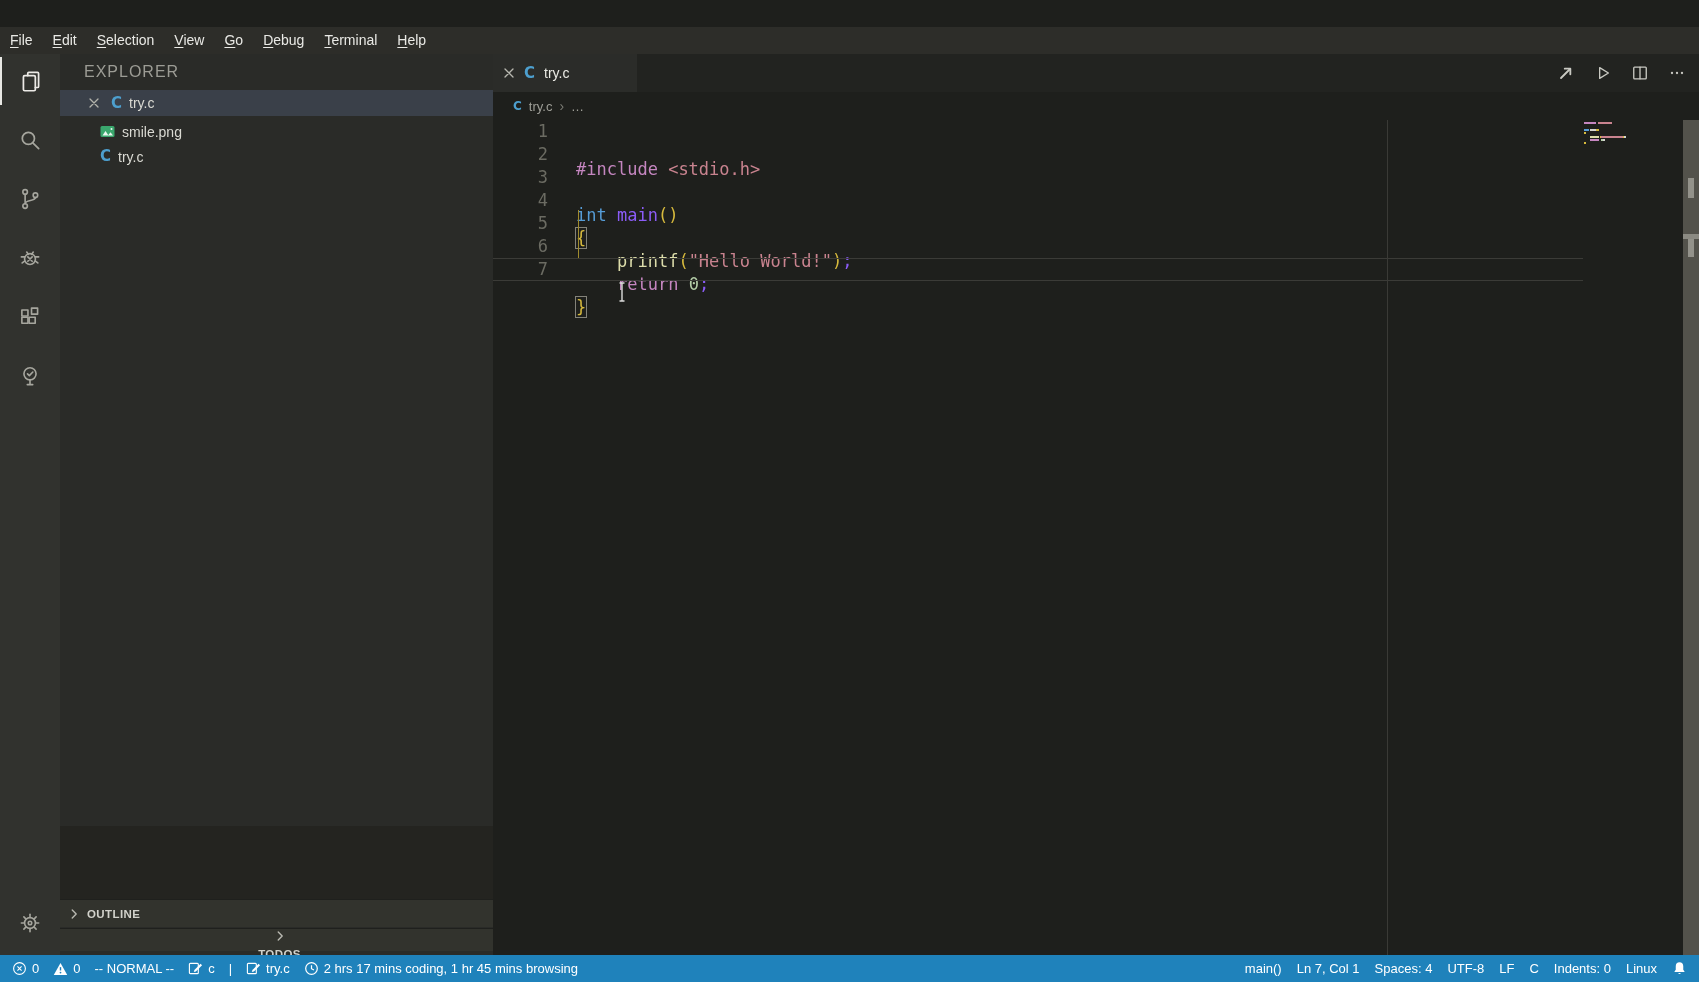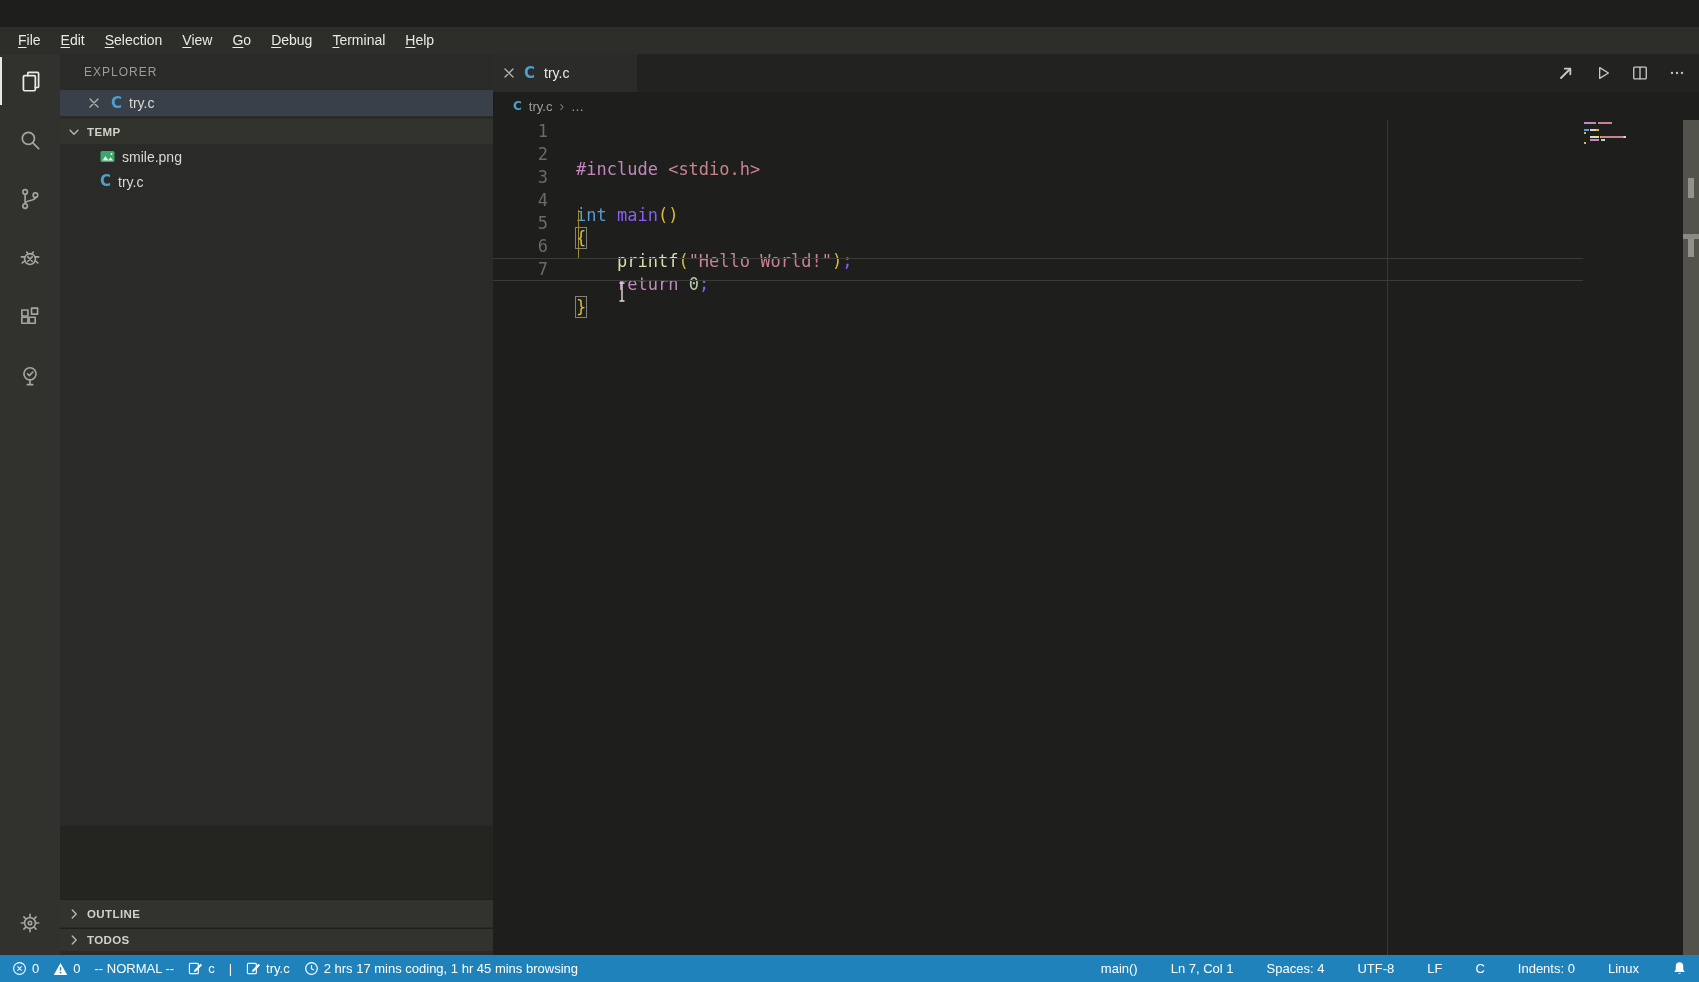"File" .menubar { padding-left: 8px -> none }
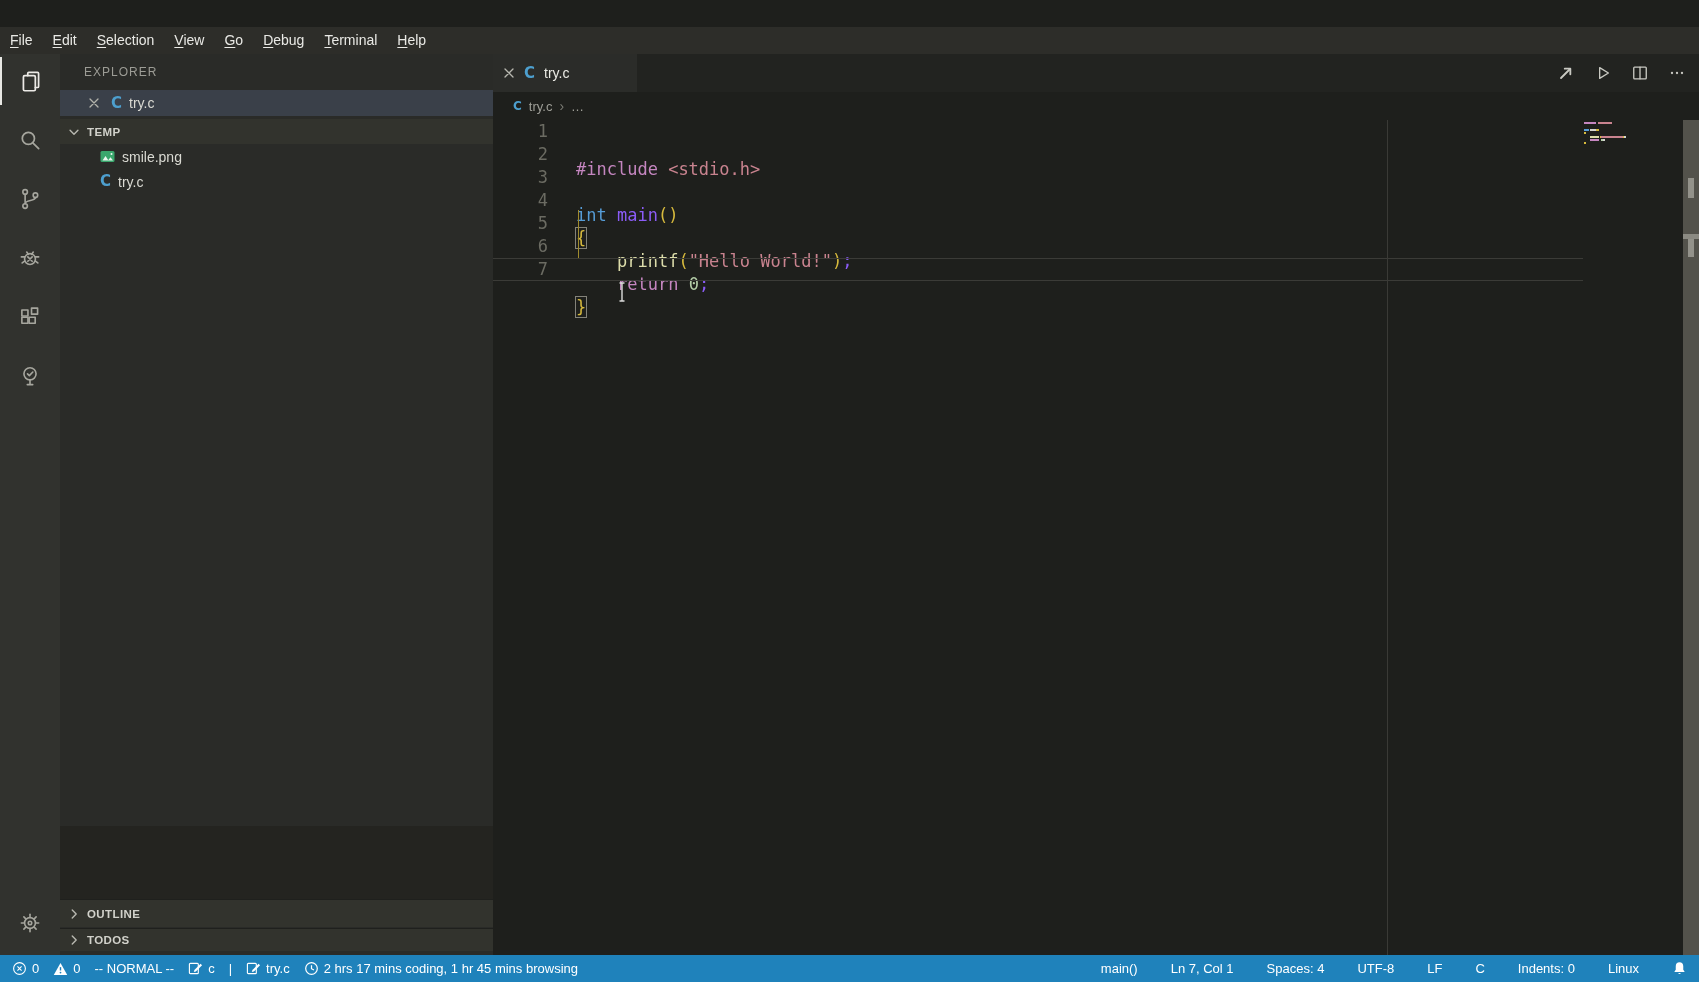"EXPLORER" .sb-title { font-size: 12px -> 16px }
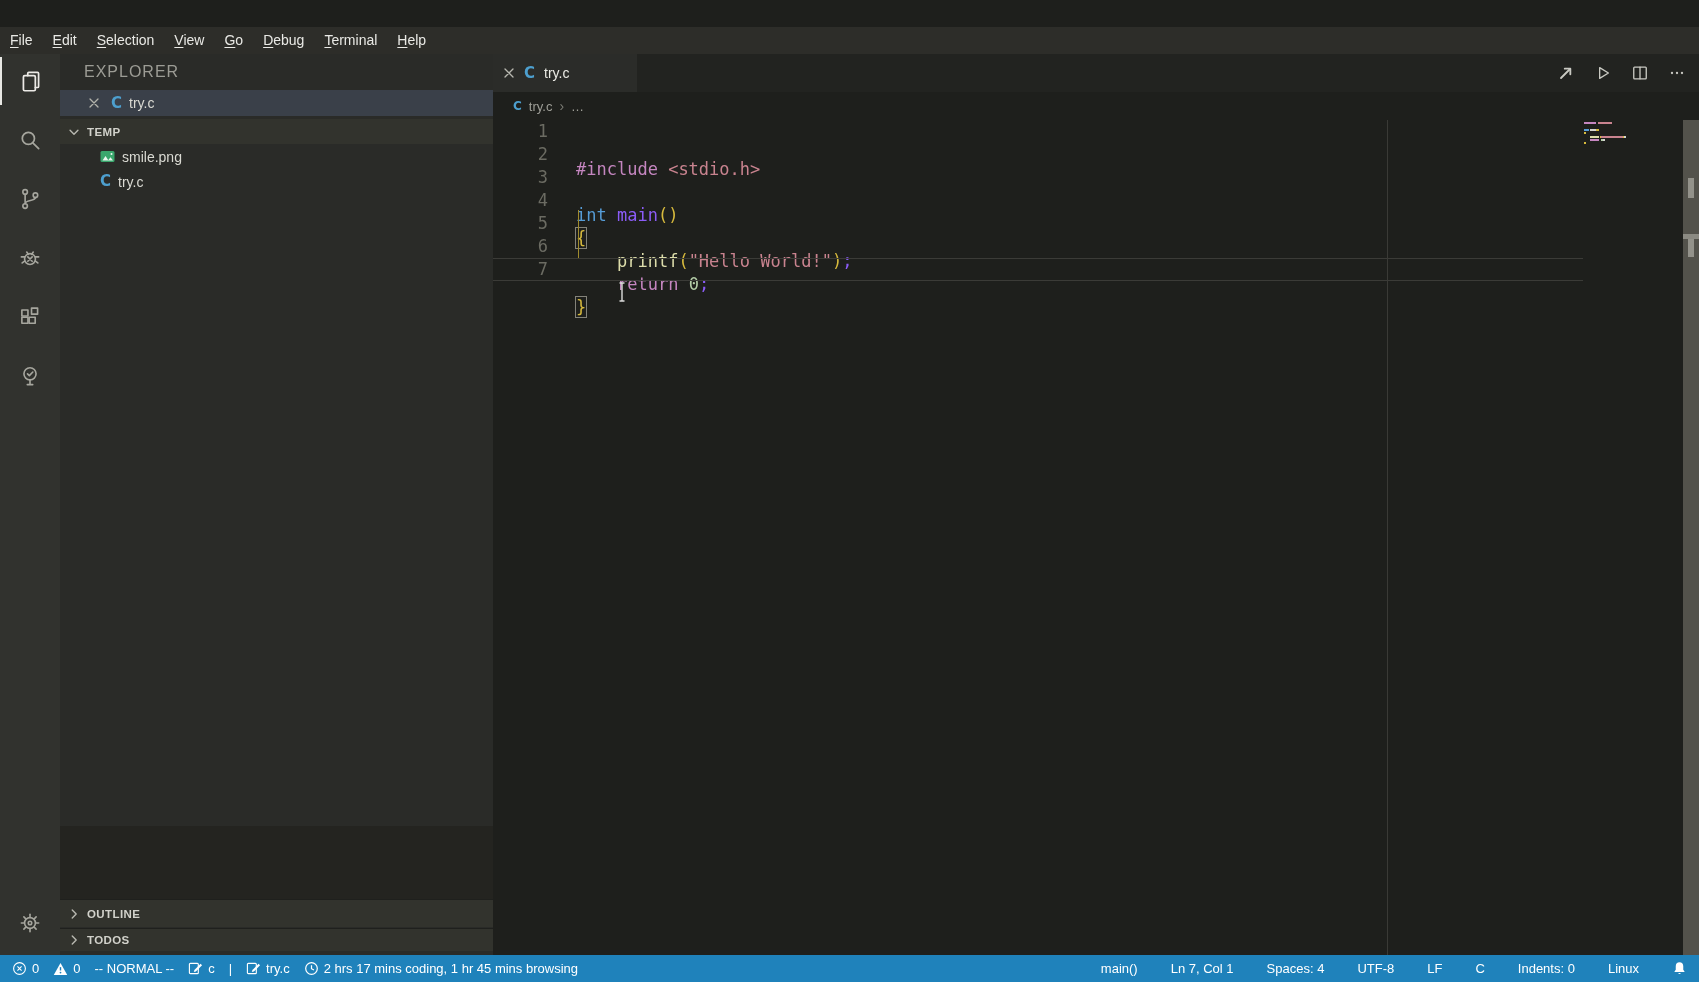"TEMP" div.sb-header { html: <div> <span> <svg> <path></path> </svg> </span> <span>TEMP</span> </div> -> none }
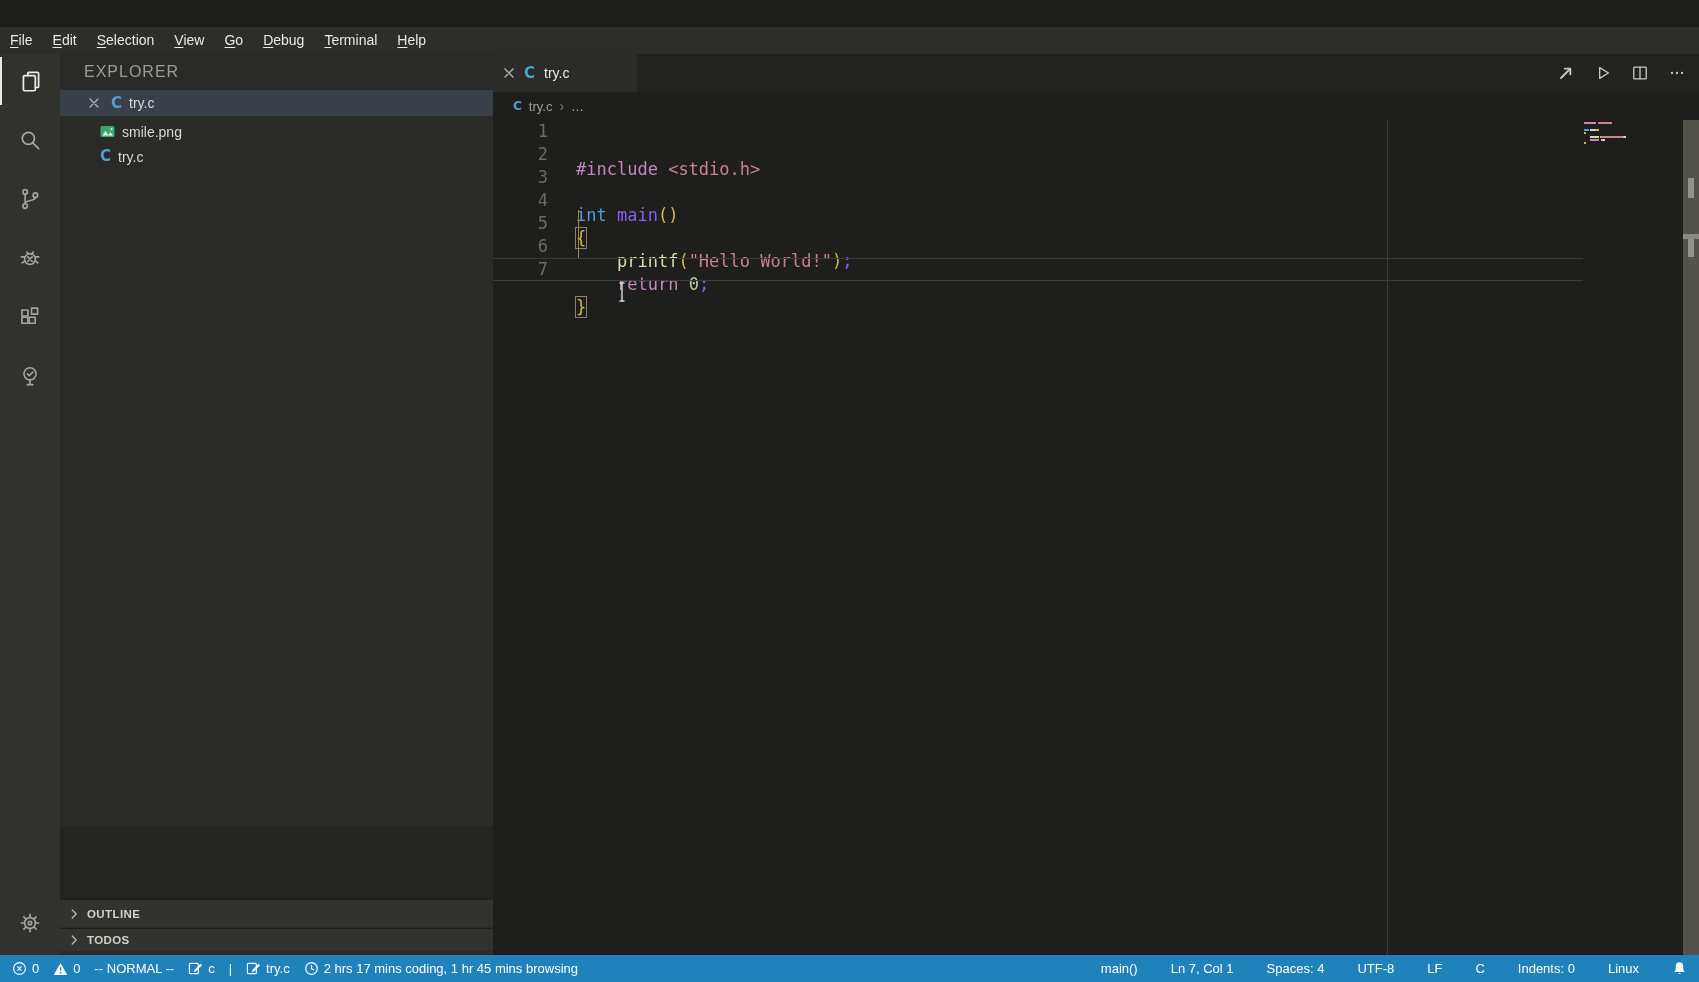"TODOS" div.sb-header { flex-direction: none -> column }
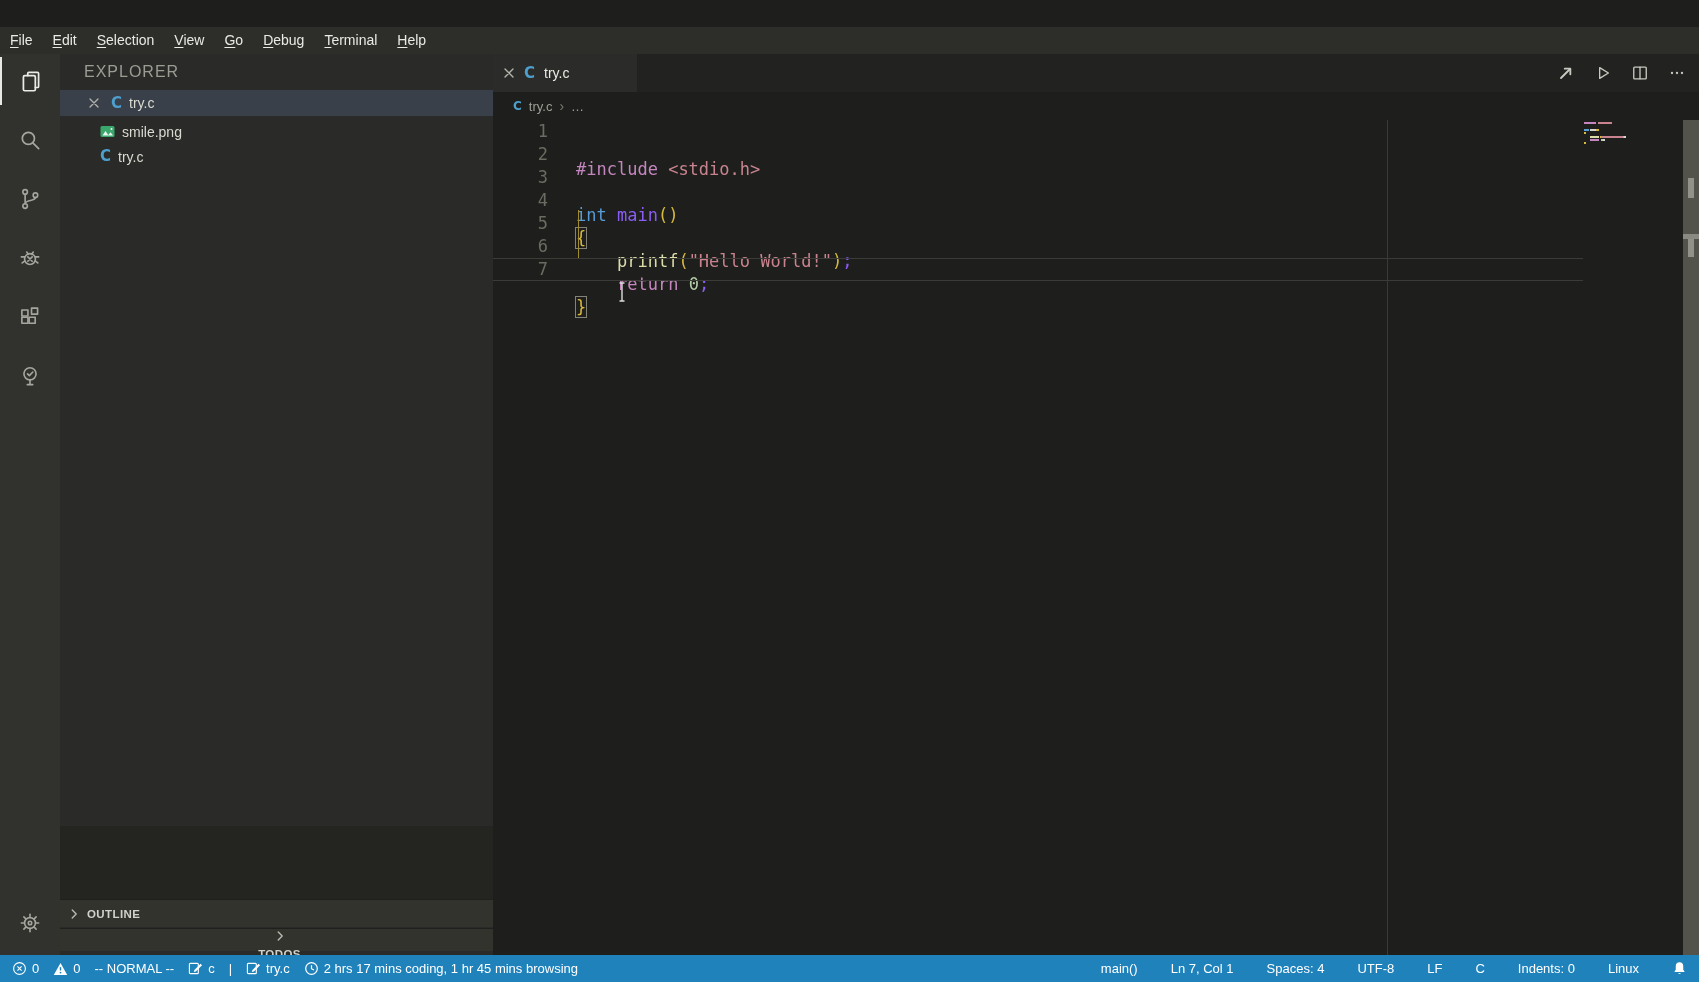"main()" .sb-group.right { gap: 33px -> 15px }
